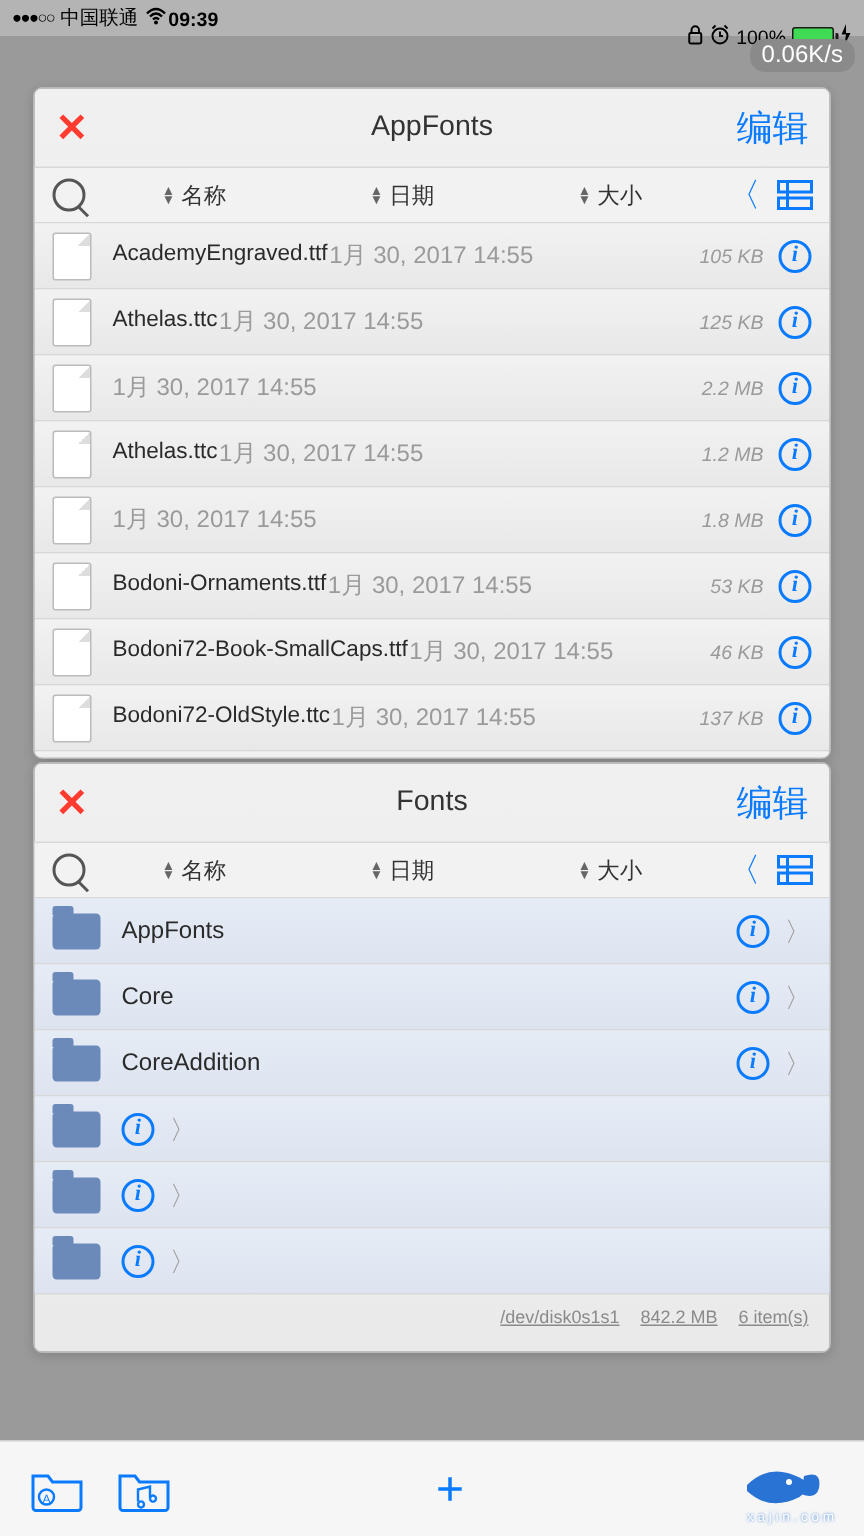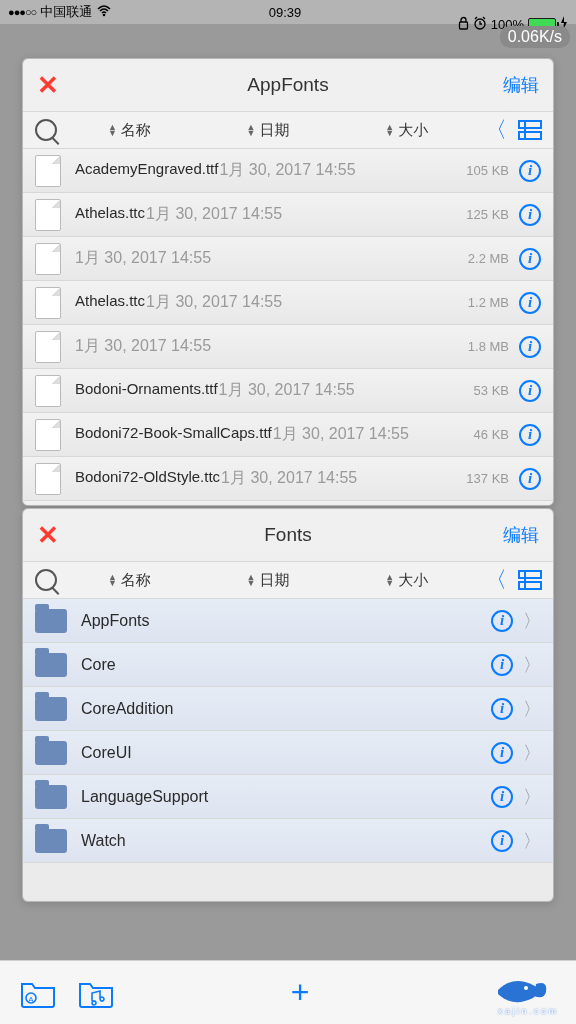"09:39" .status-center { font-weight: 400 -> 700; text-align: center -> left }
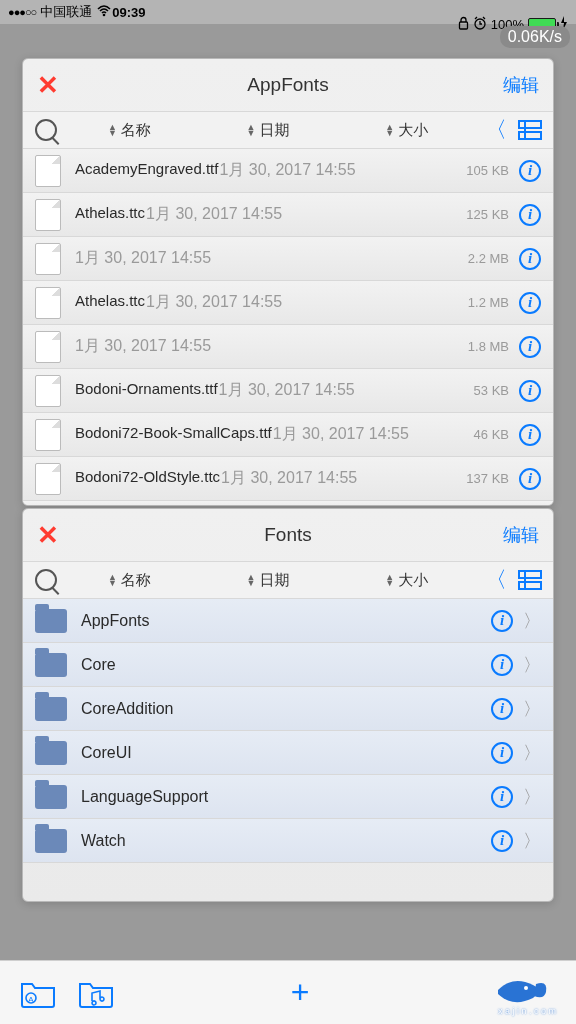"编辑" .edit-btn { font-size: 18px -> 24px }
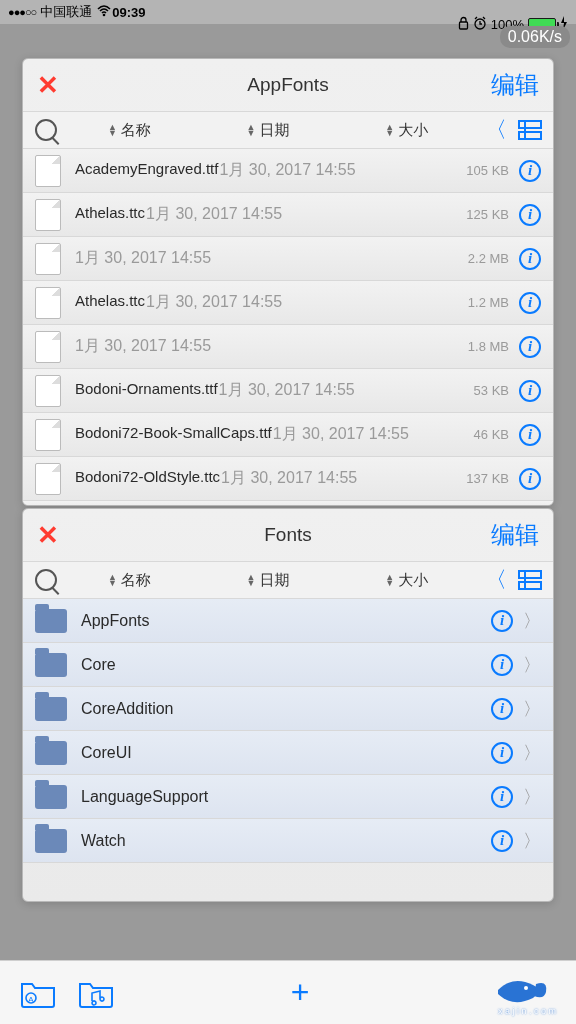"105 KB" .file-size { font-style: none -> italic }
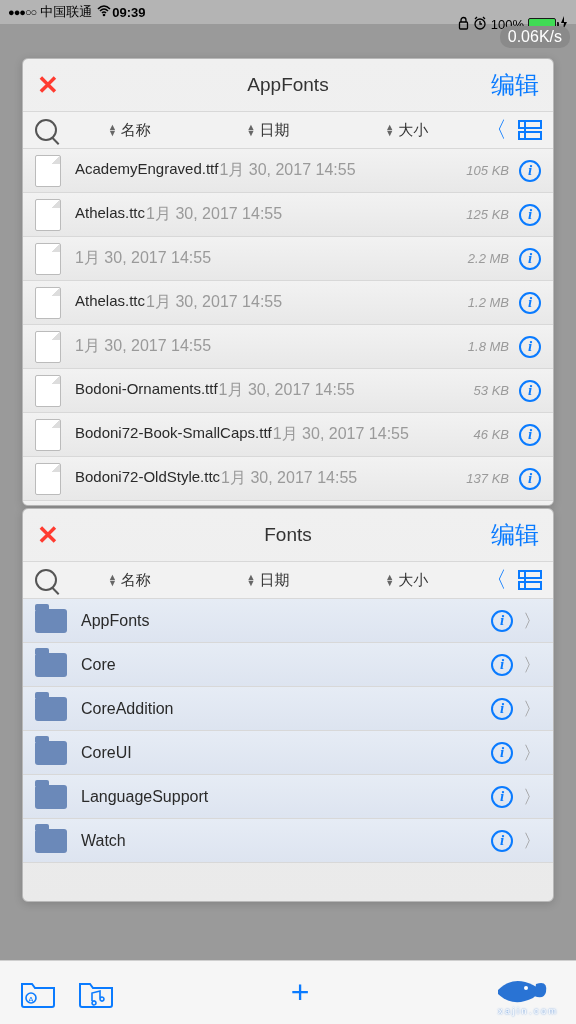"CoreUI" span.folder-name { html: <span>CoreUI</span> -> none }
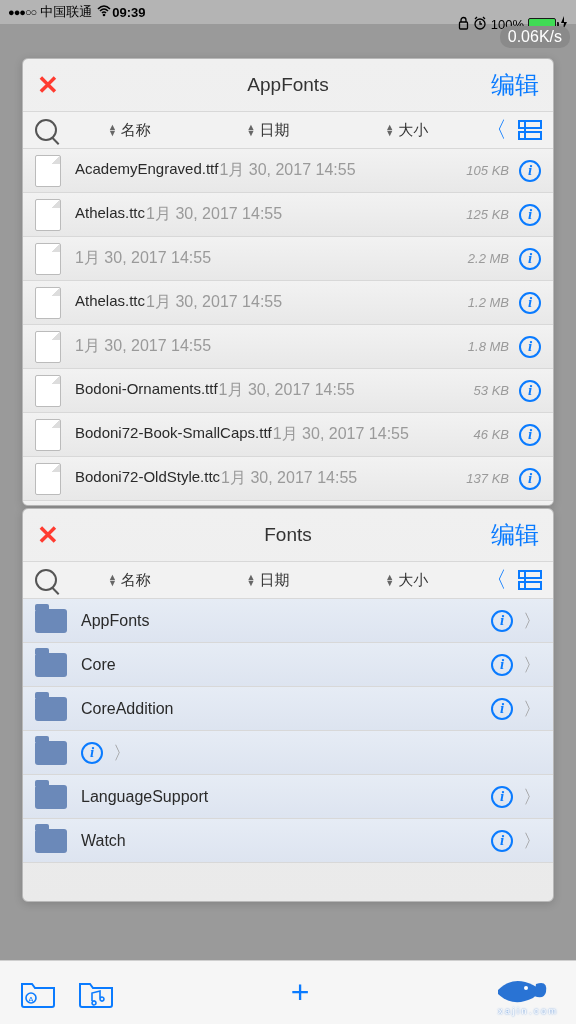"LanguageSupport" span.folder-name { html: <span>LanguageSupport</span> -> none }
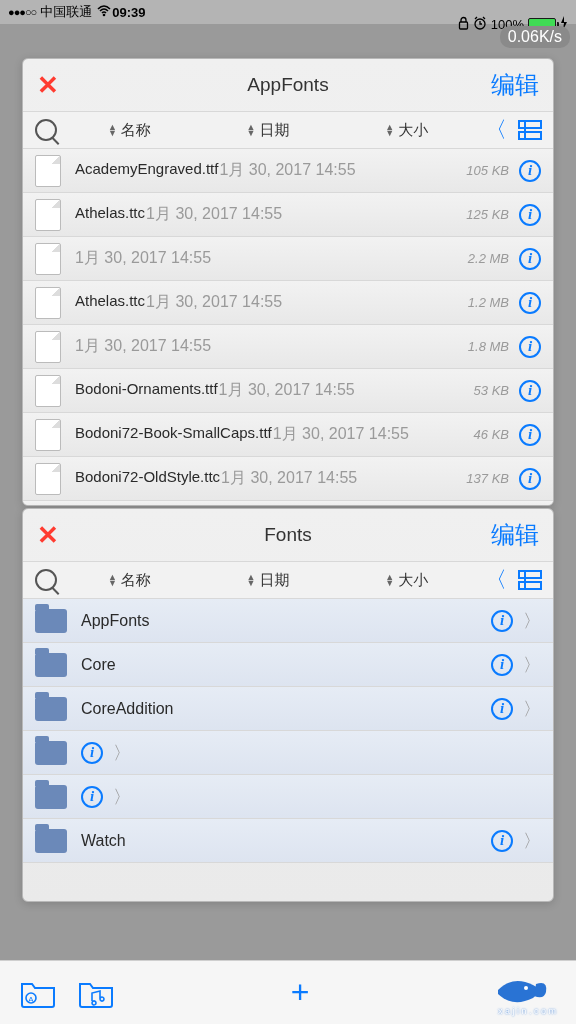"Watch" span.folder-name { html: <span>Watch</span> -> none }
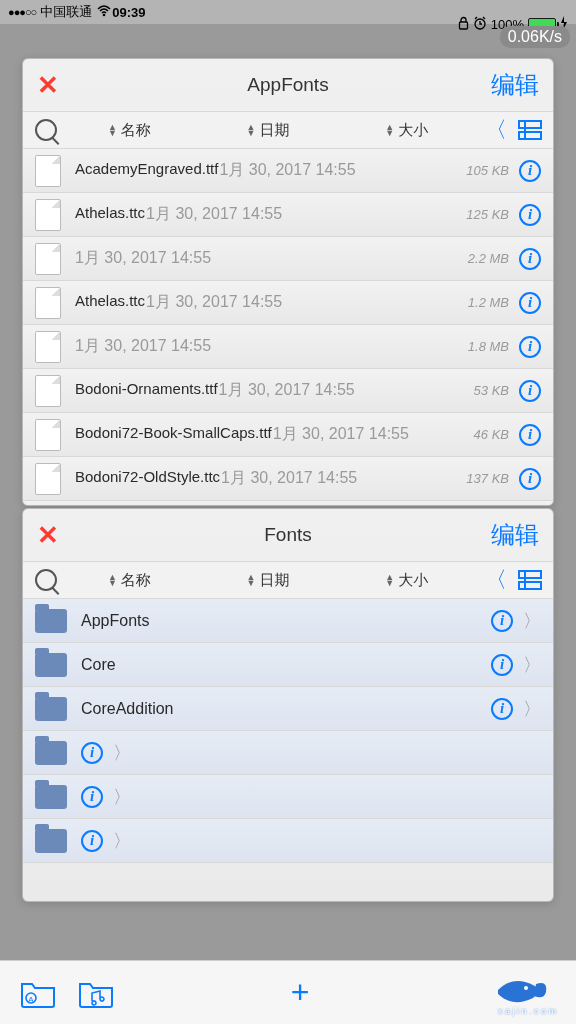"/dev/disk0s1s1" div.footer-info { html: none -> <div> <span>/dev/disk0s1s1</span> <span>842.2 MB</span> <span>6 item(s)</span> </div> }
